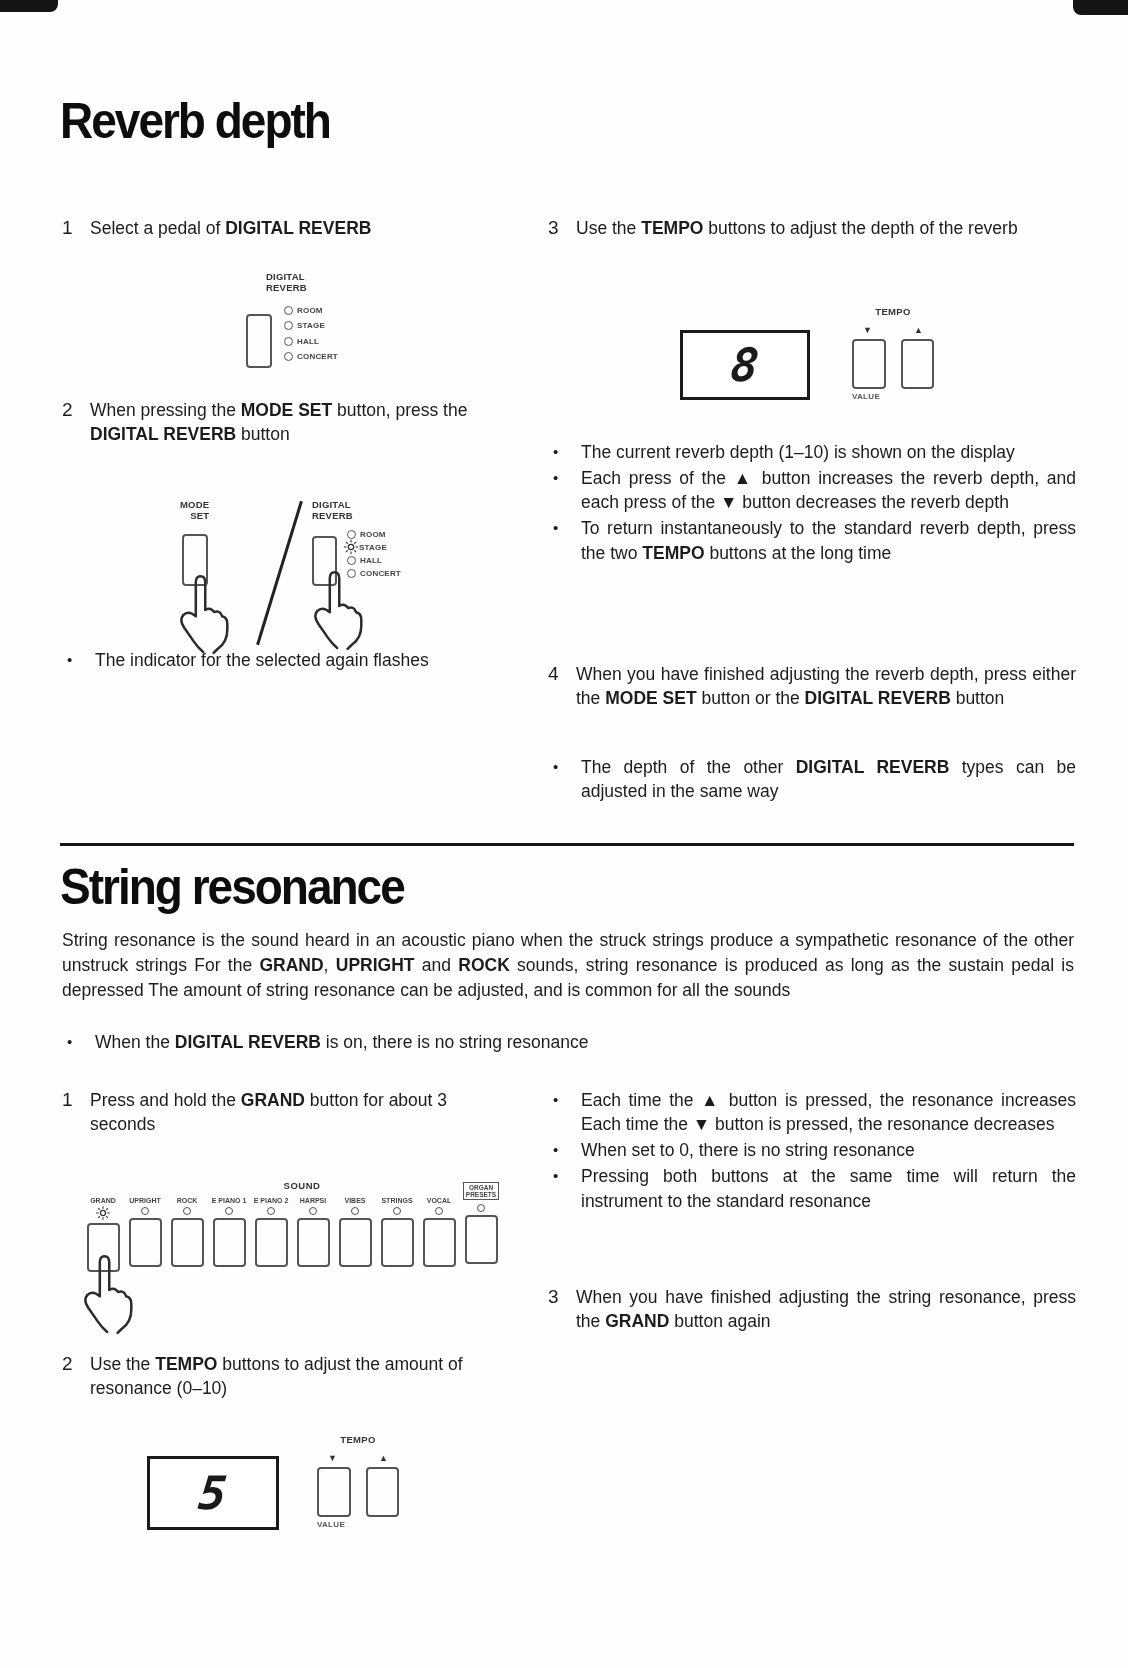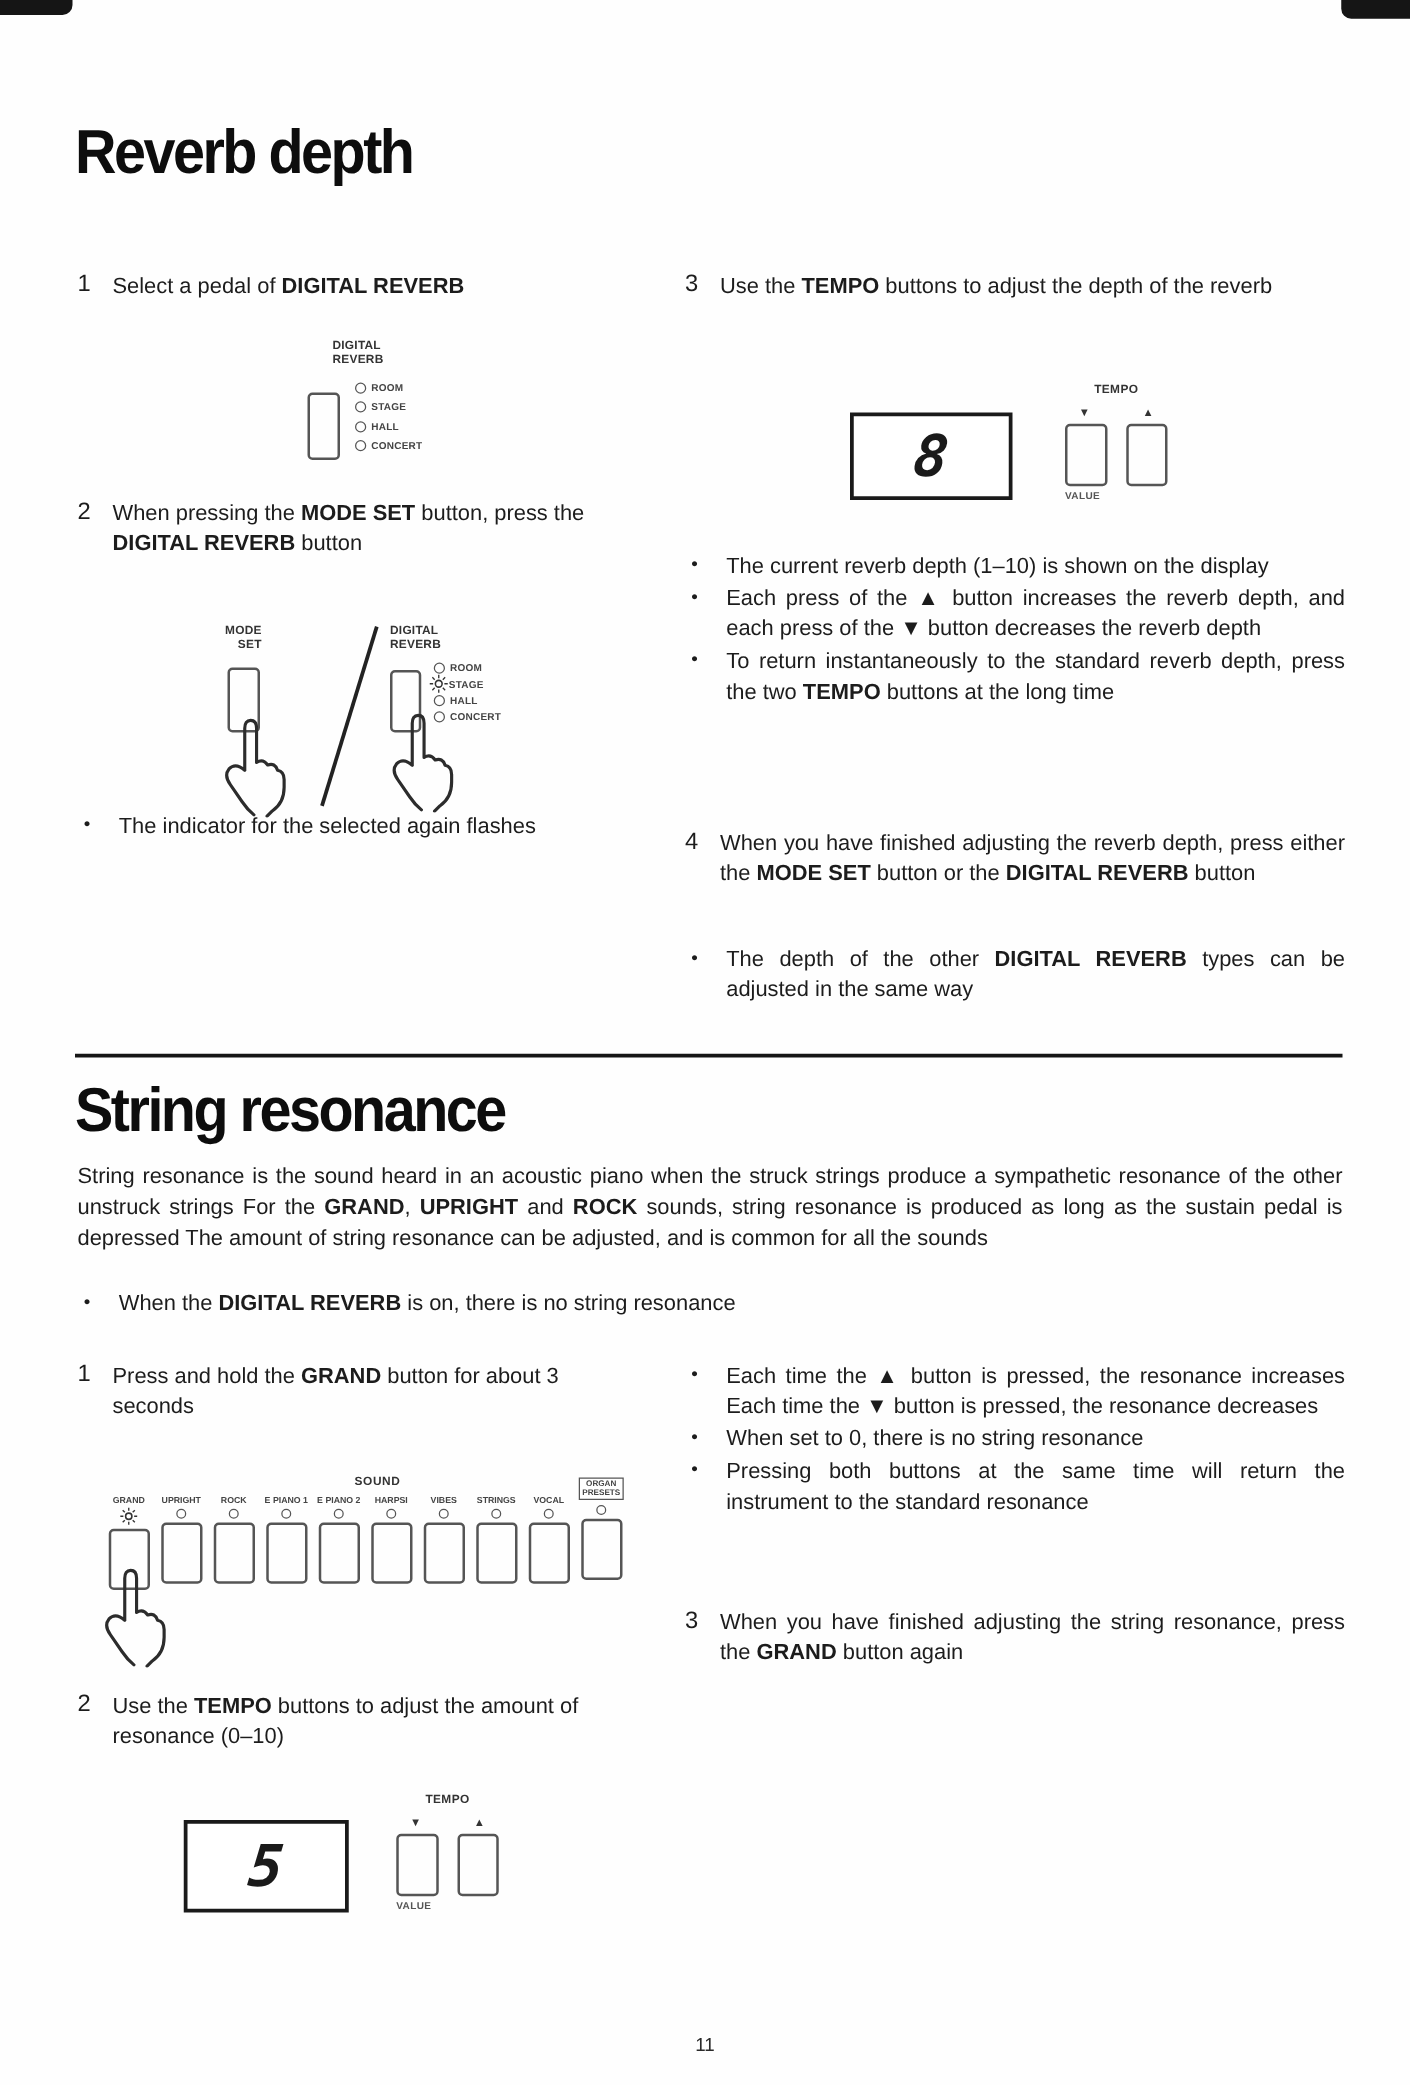"11" div.abs { html: <div>11</div> -> none }
